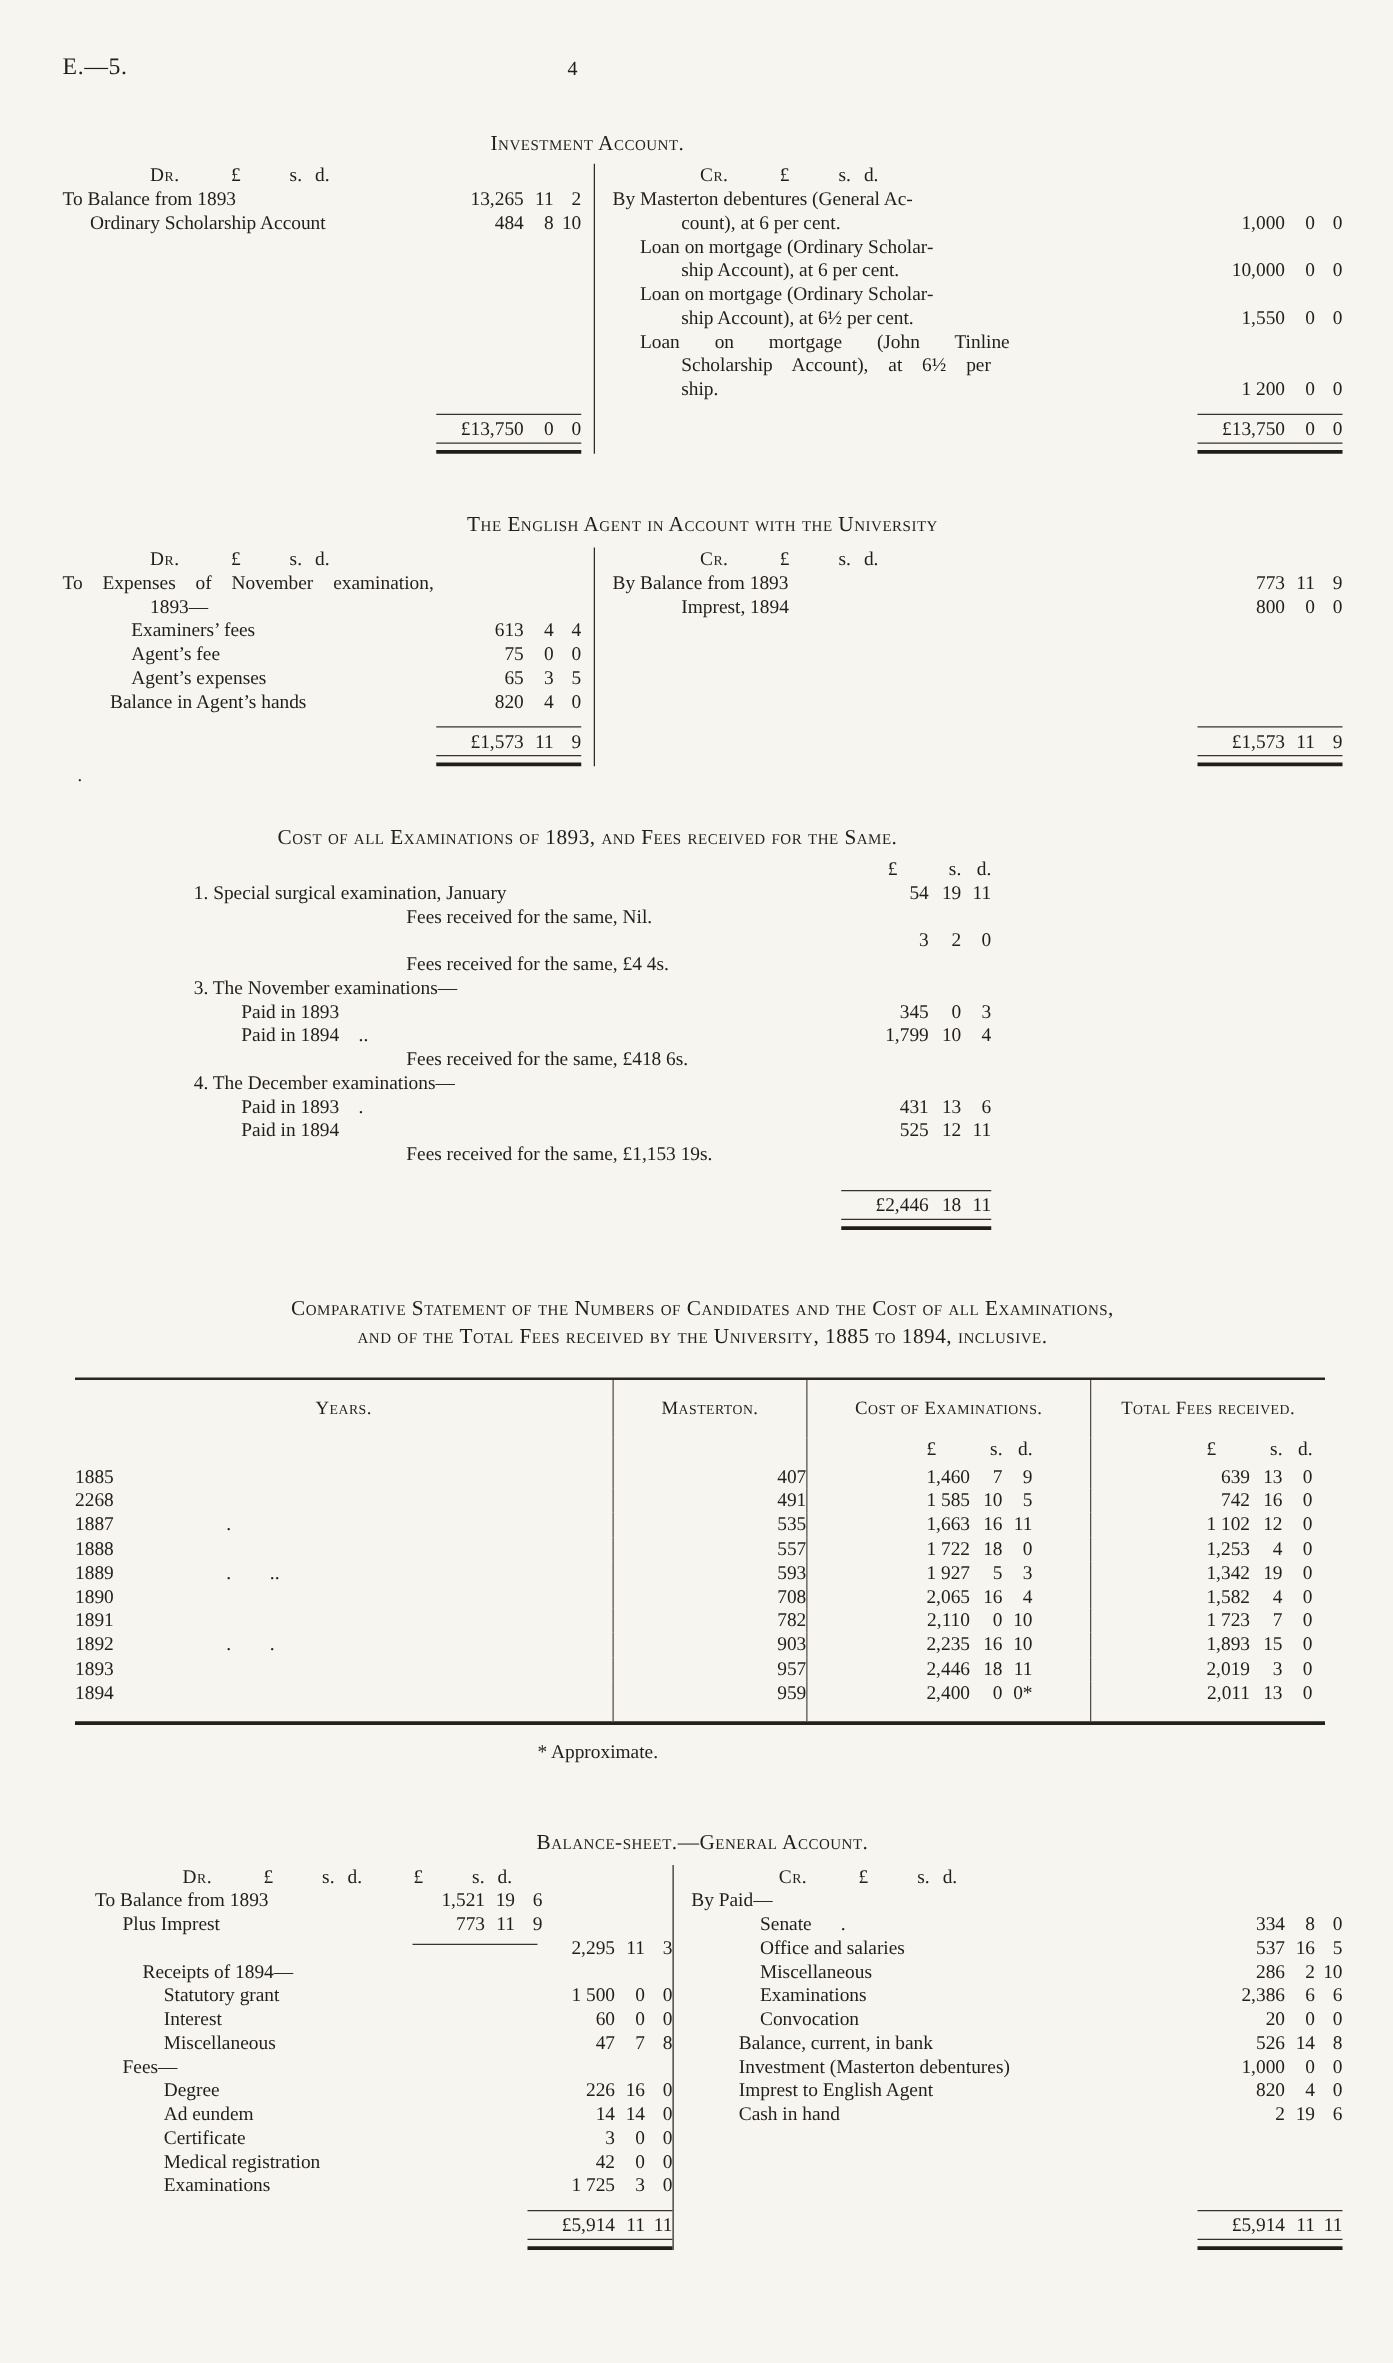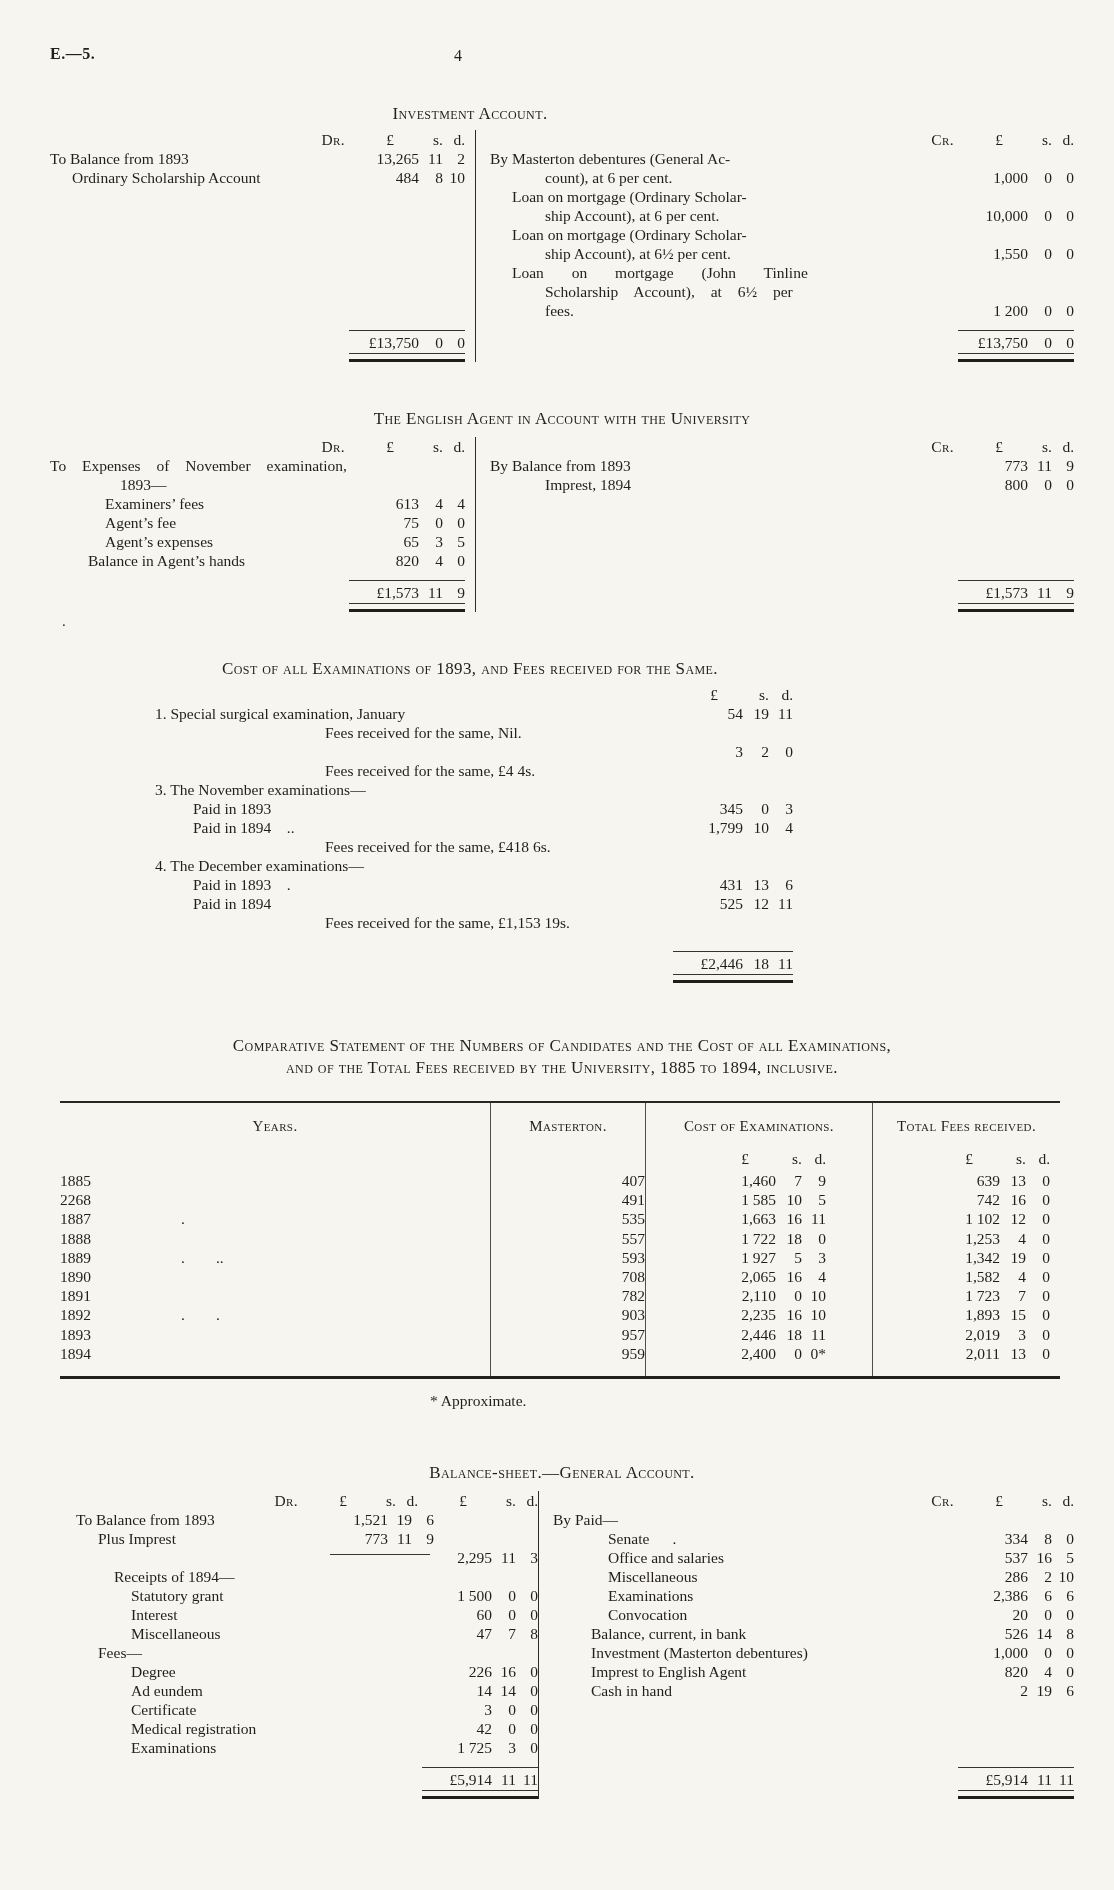"E.—5." .docref { font-size: 16px -> 19px; font-weight: 700 -> 400 }
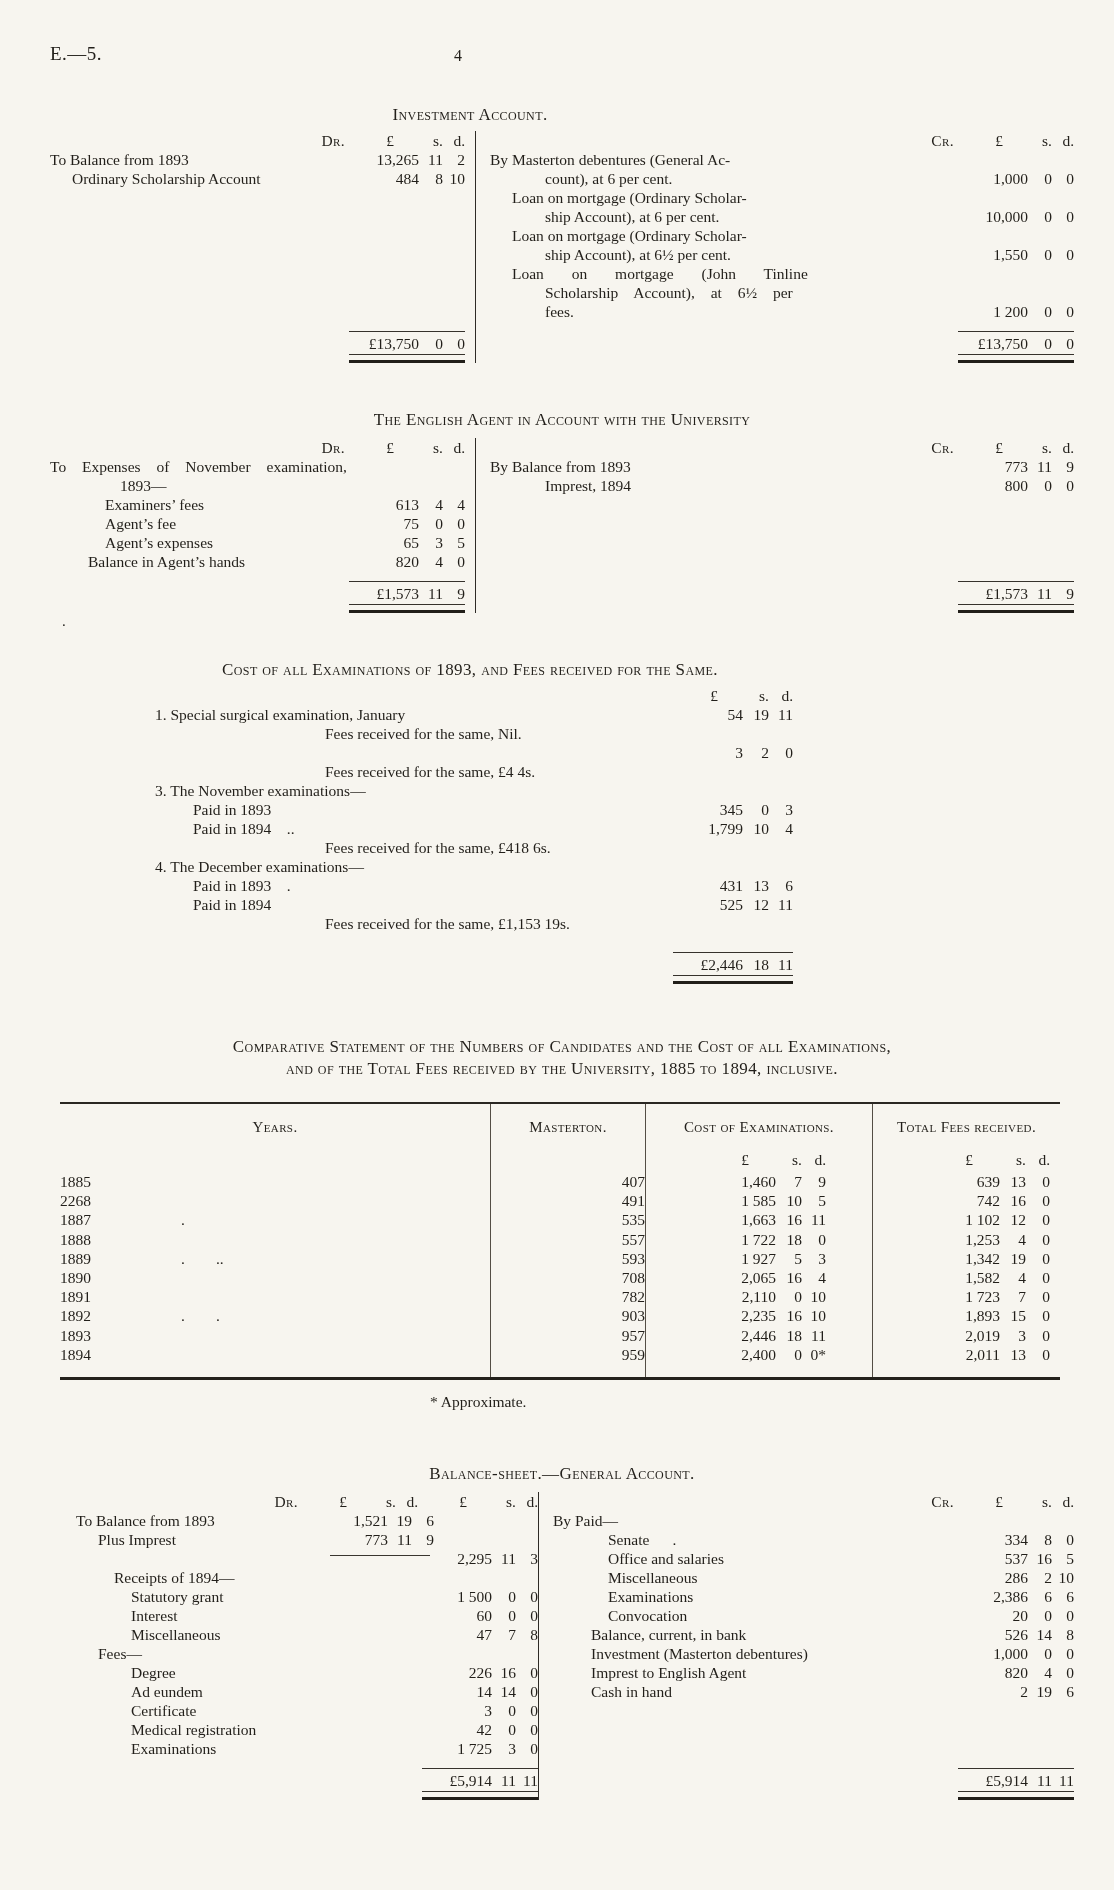"Dr." .side-hdr { justify-content: flex-end -> flex-start }
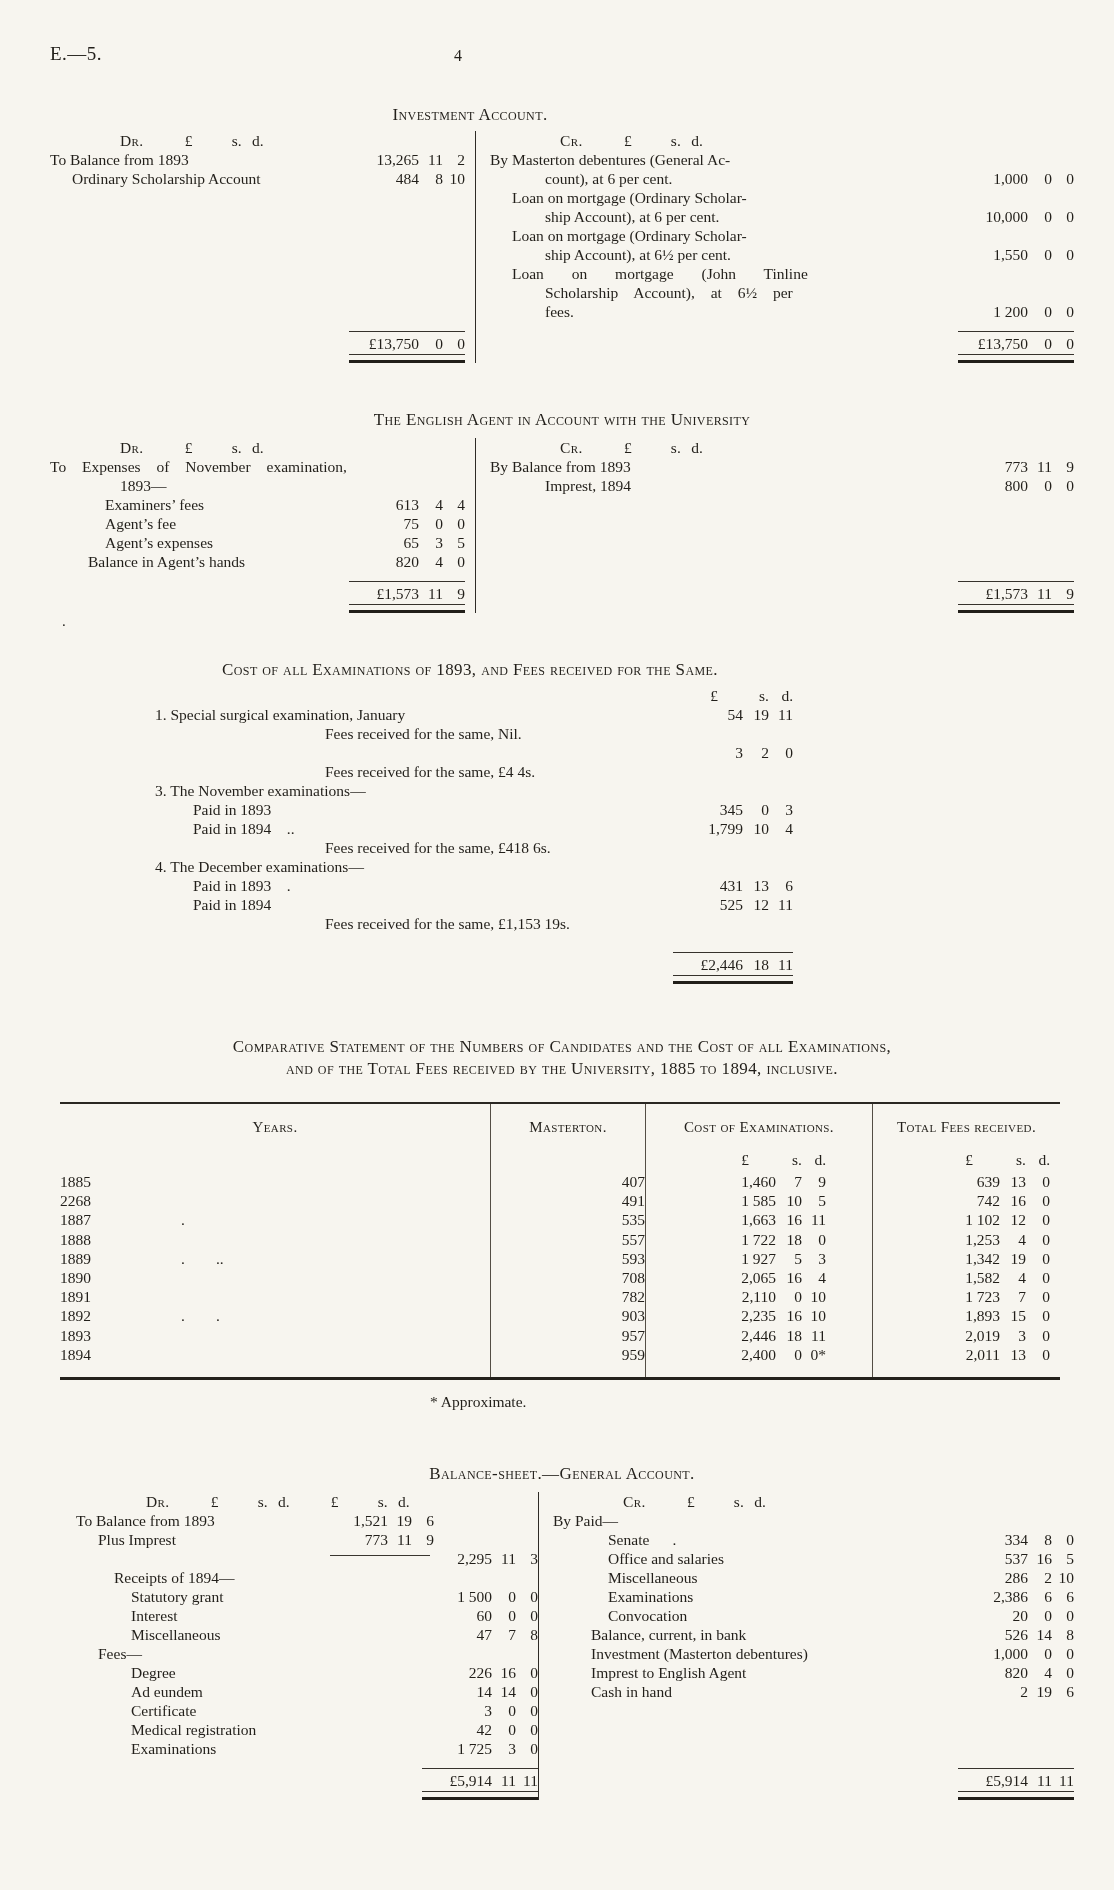"fees." div.line { text: fees -> ship }
